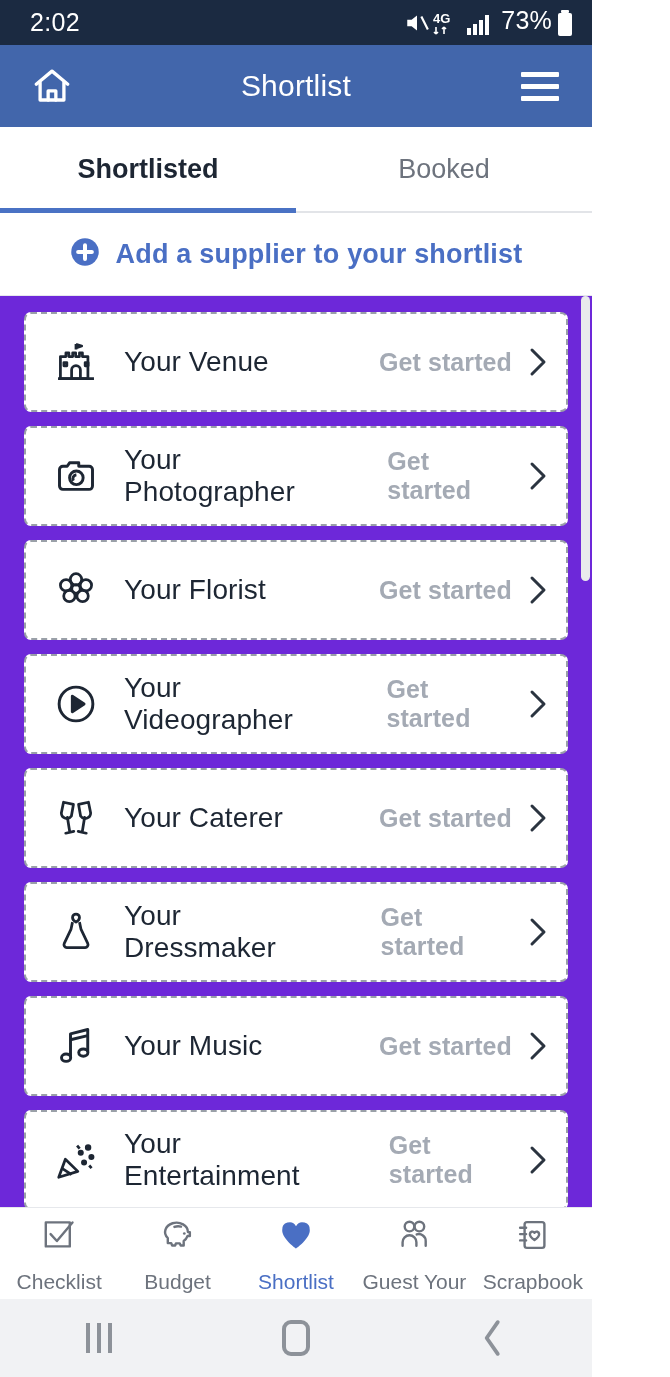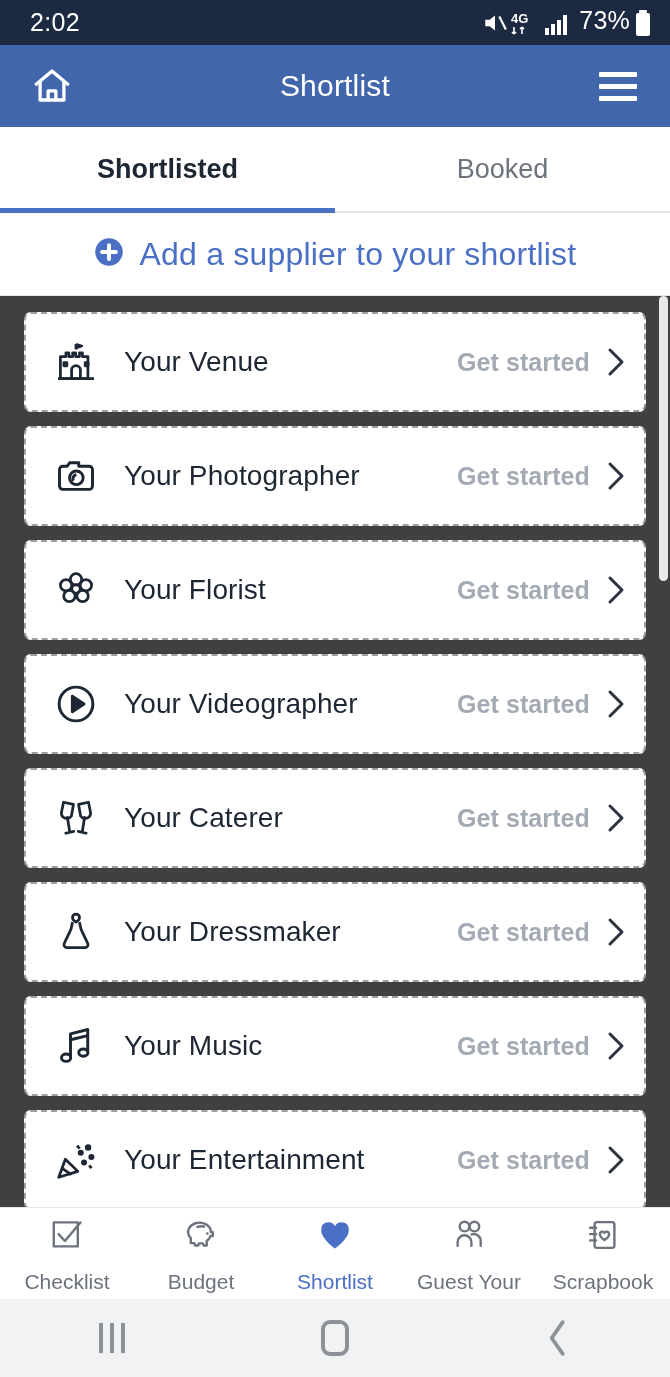"2:02" .phone { width: 670px -> 592px }
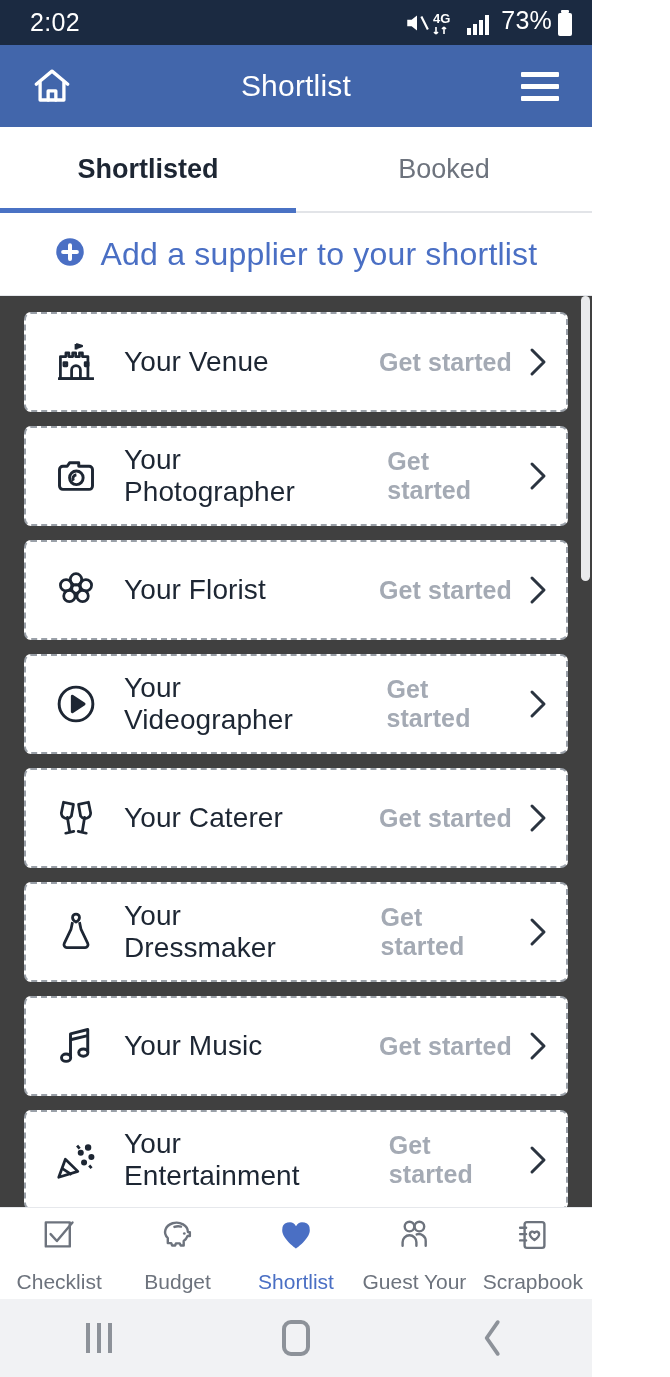"Add a supplier to your" .add-row .label { font-size: 32px -> 27px; font-weight: 400 -> 700 }
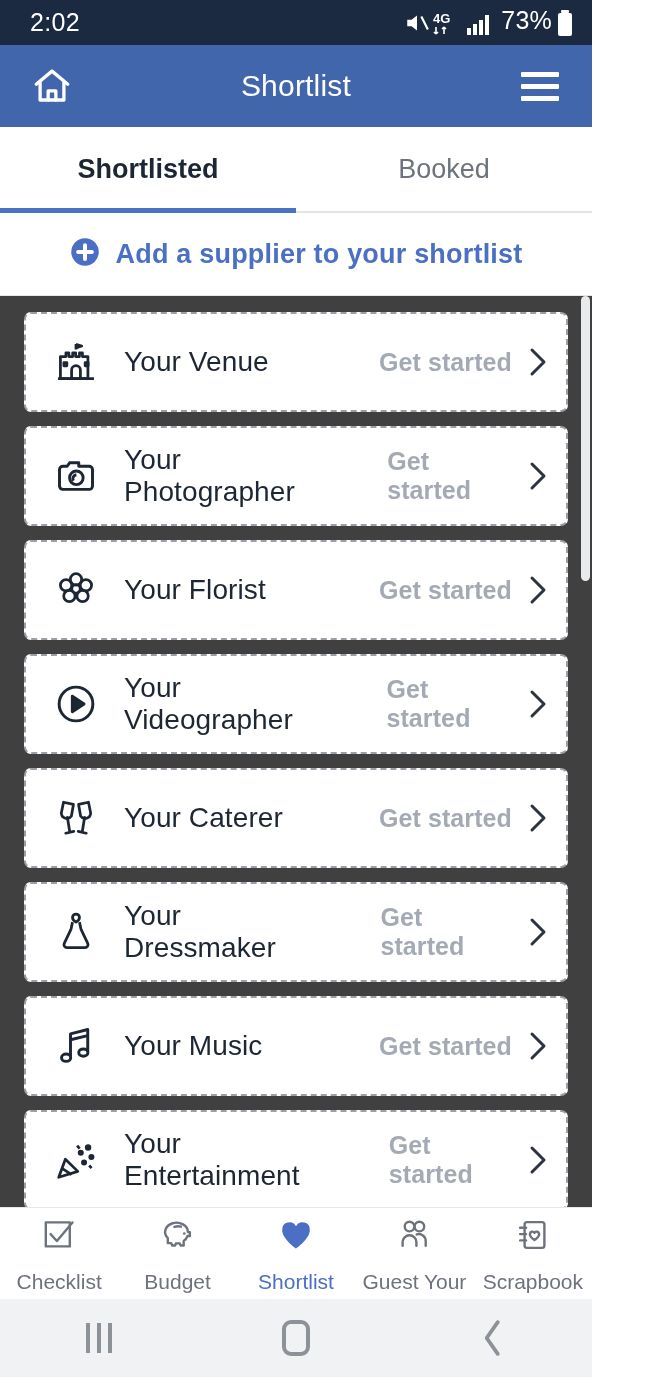"Your Venue" .list-area { background: #404040 -> #6d28d9 }
